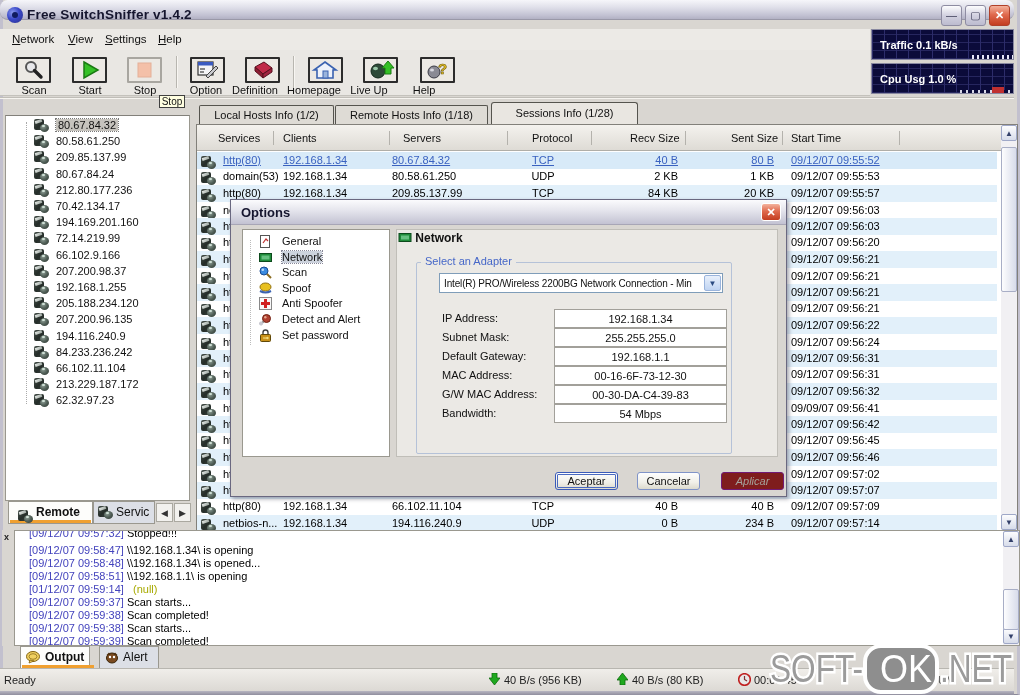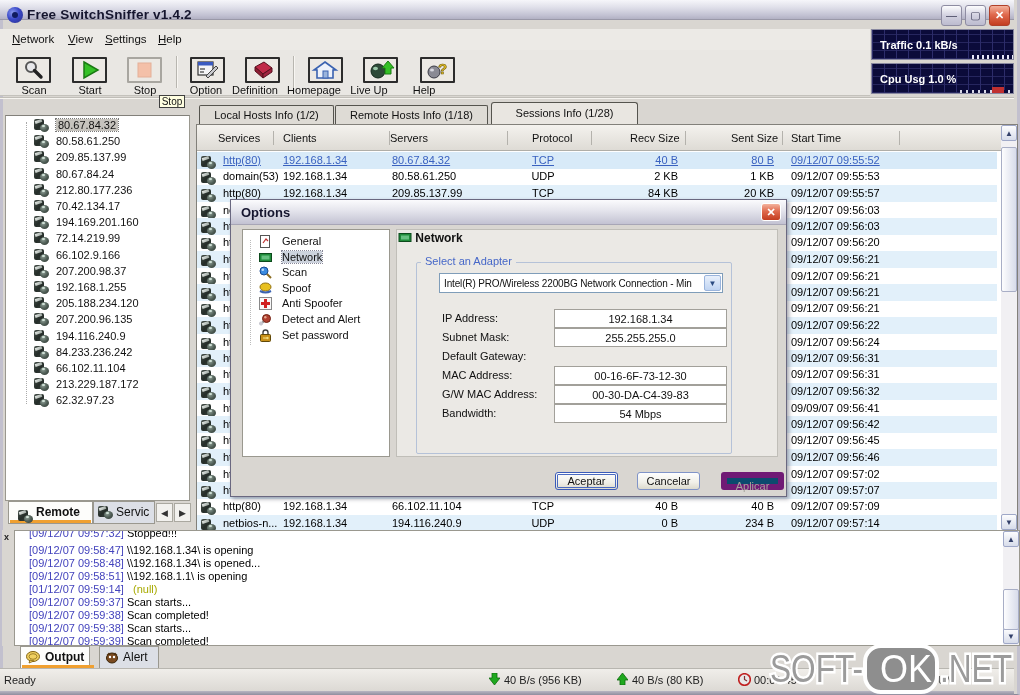"Free SwitchSniffer v1.4.2" #title { border-radius: none -> 8px }
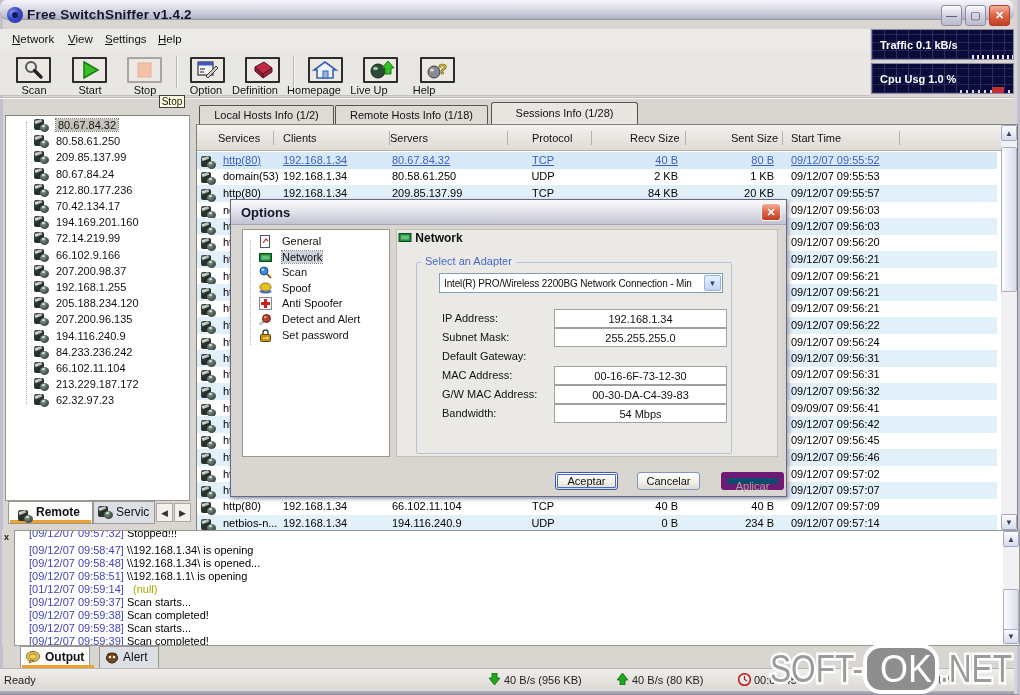"Servers" span { left: 193px -> 206px }
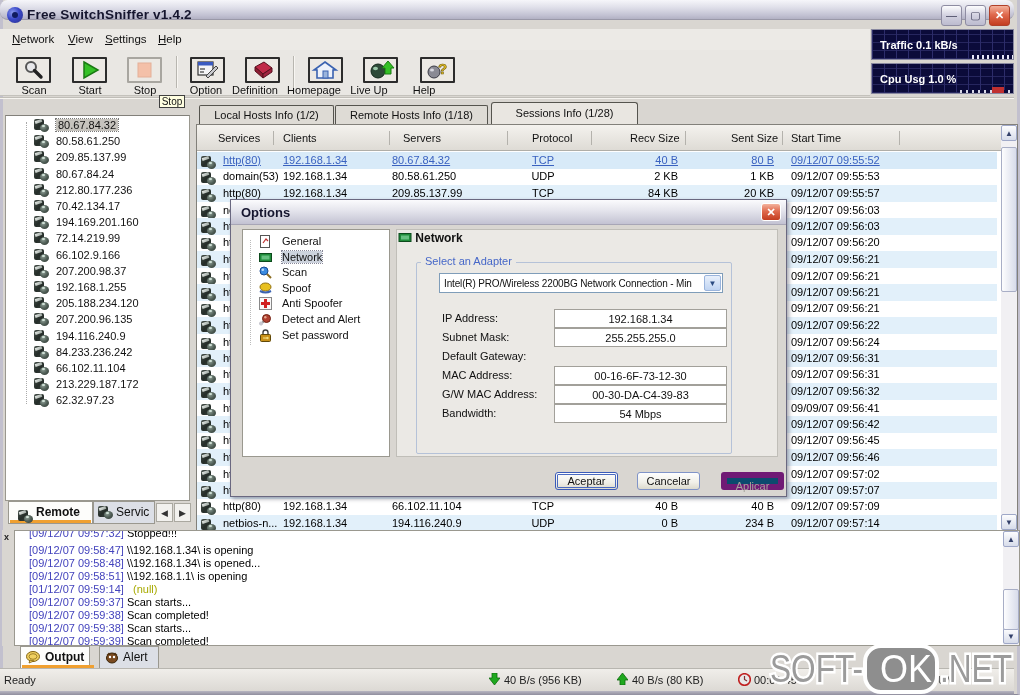"192.168.1.1" div.fbox { html: none -> <div>192.168.1.1</div> }
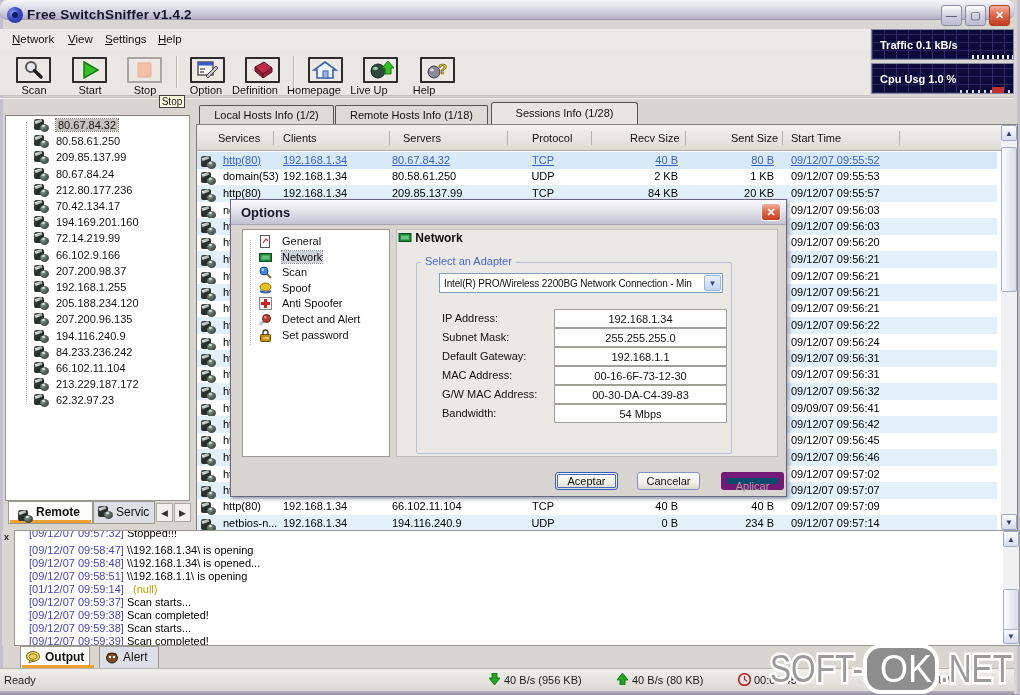"Aplicar" .dbtn.dis { background: #0c4a6e -> #7f1d1d; border: 6px solid #701a75 -> 1px solid #701a75; font-style: none -> italic }
